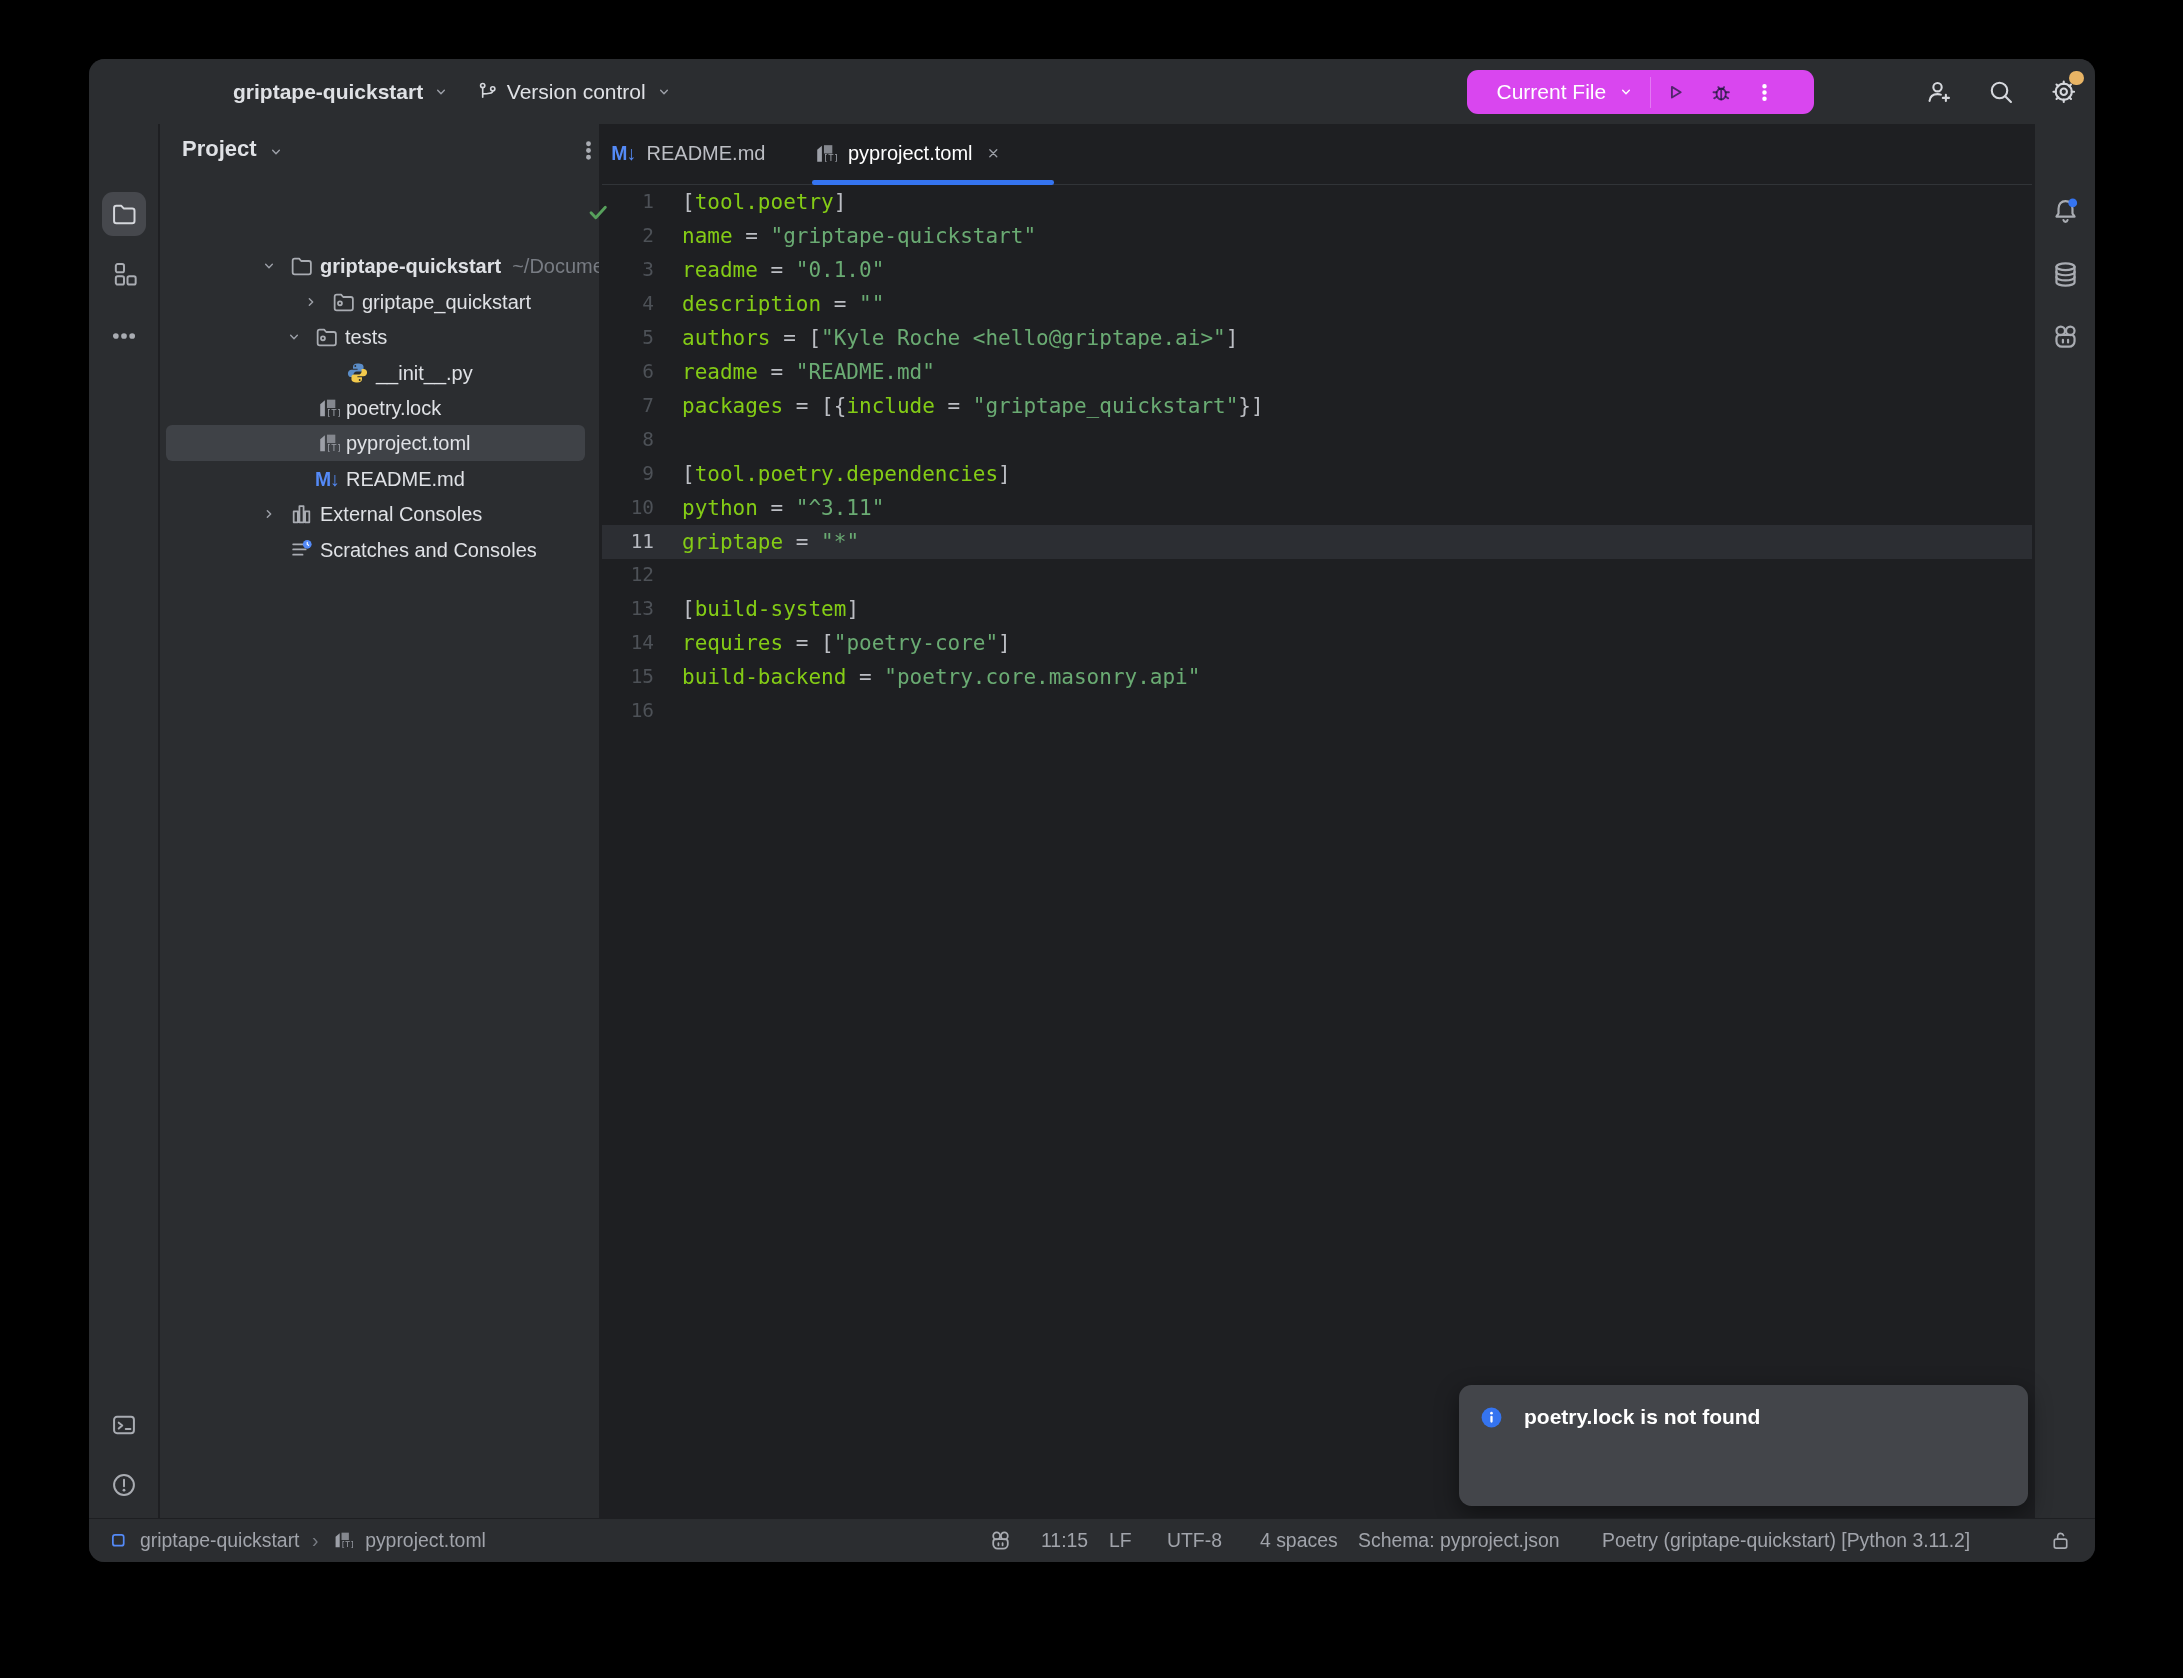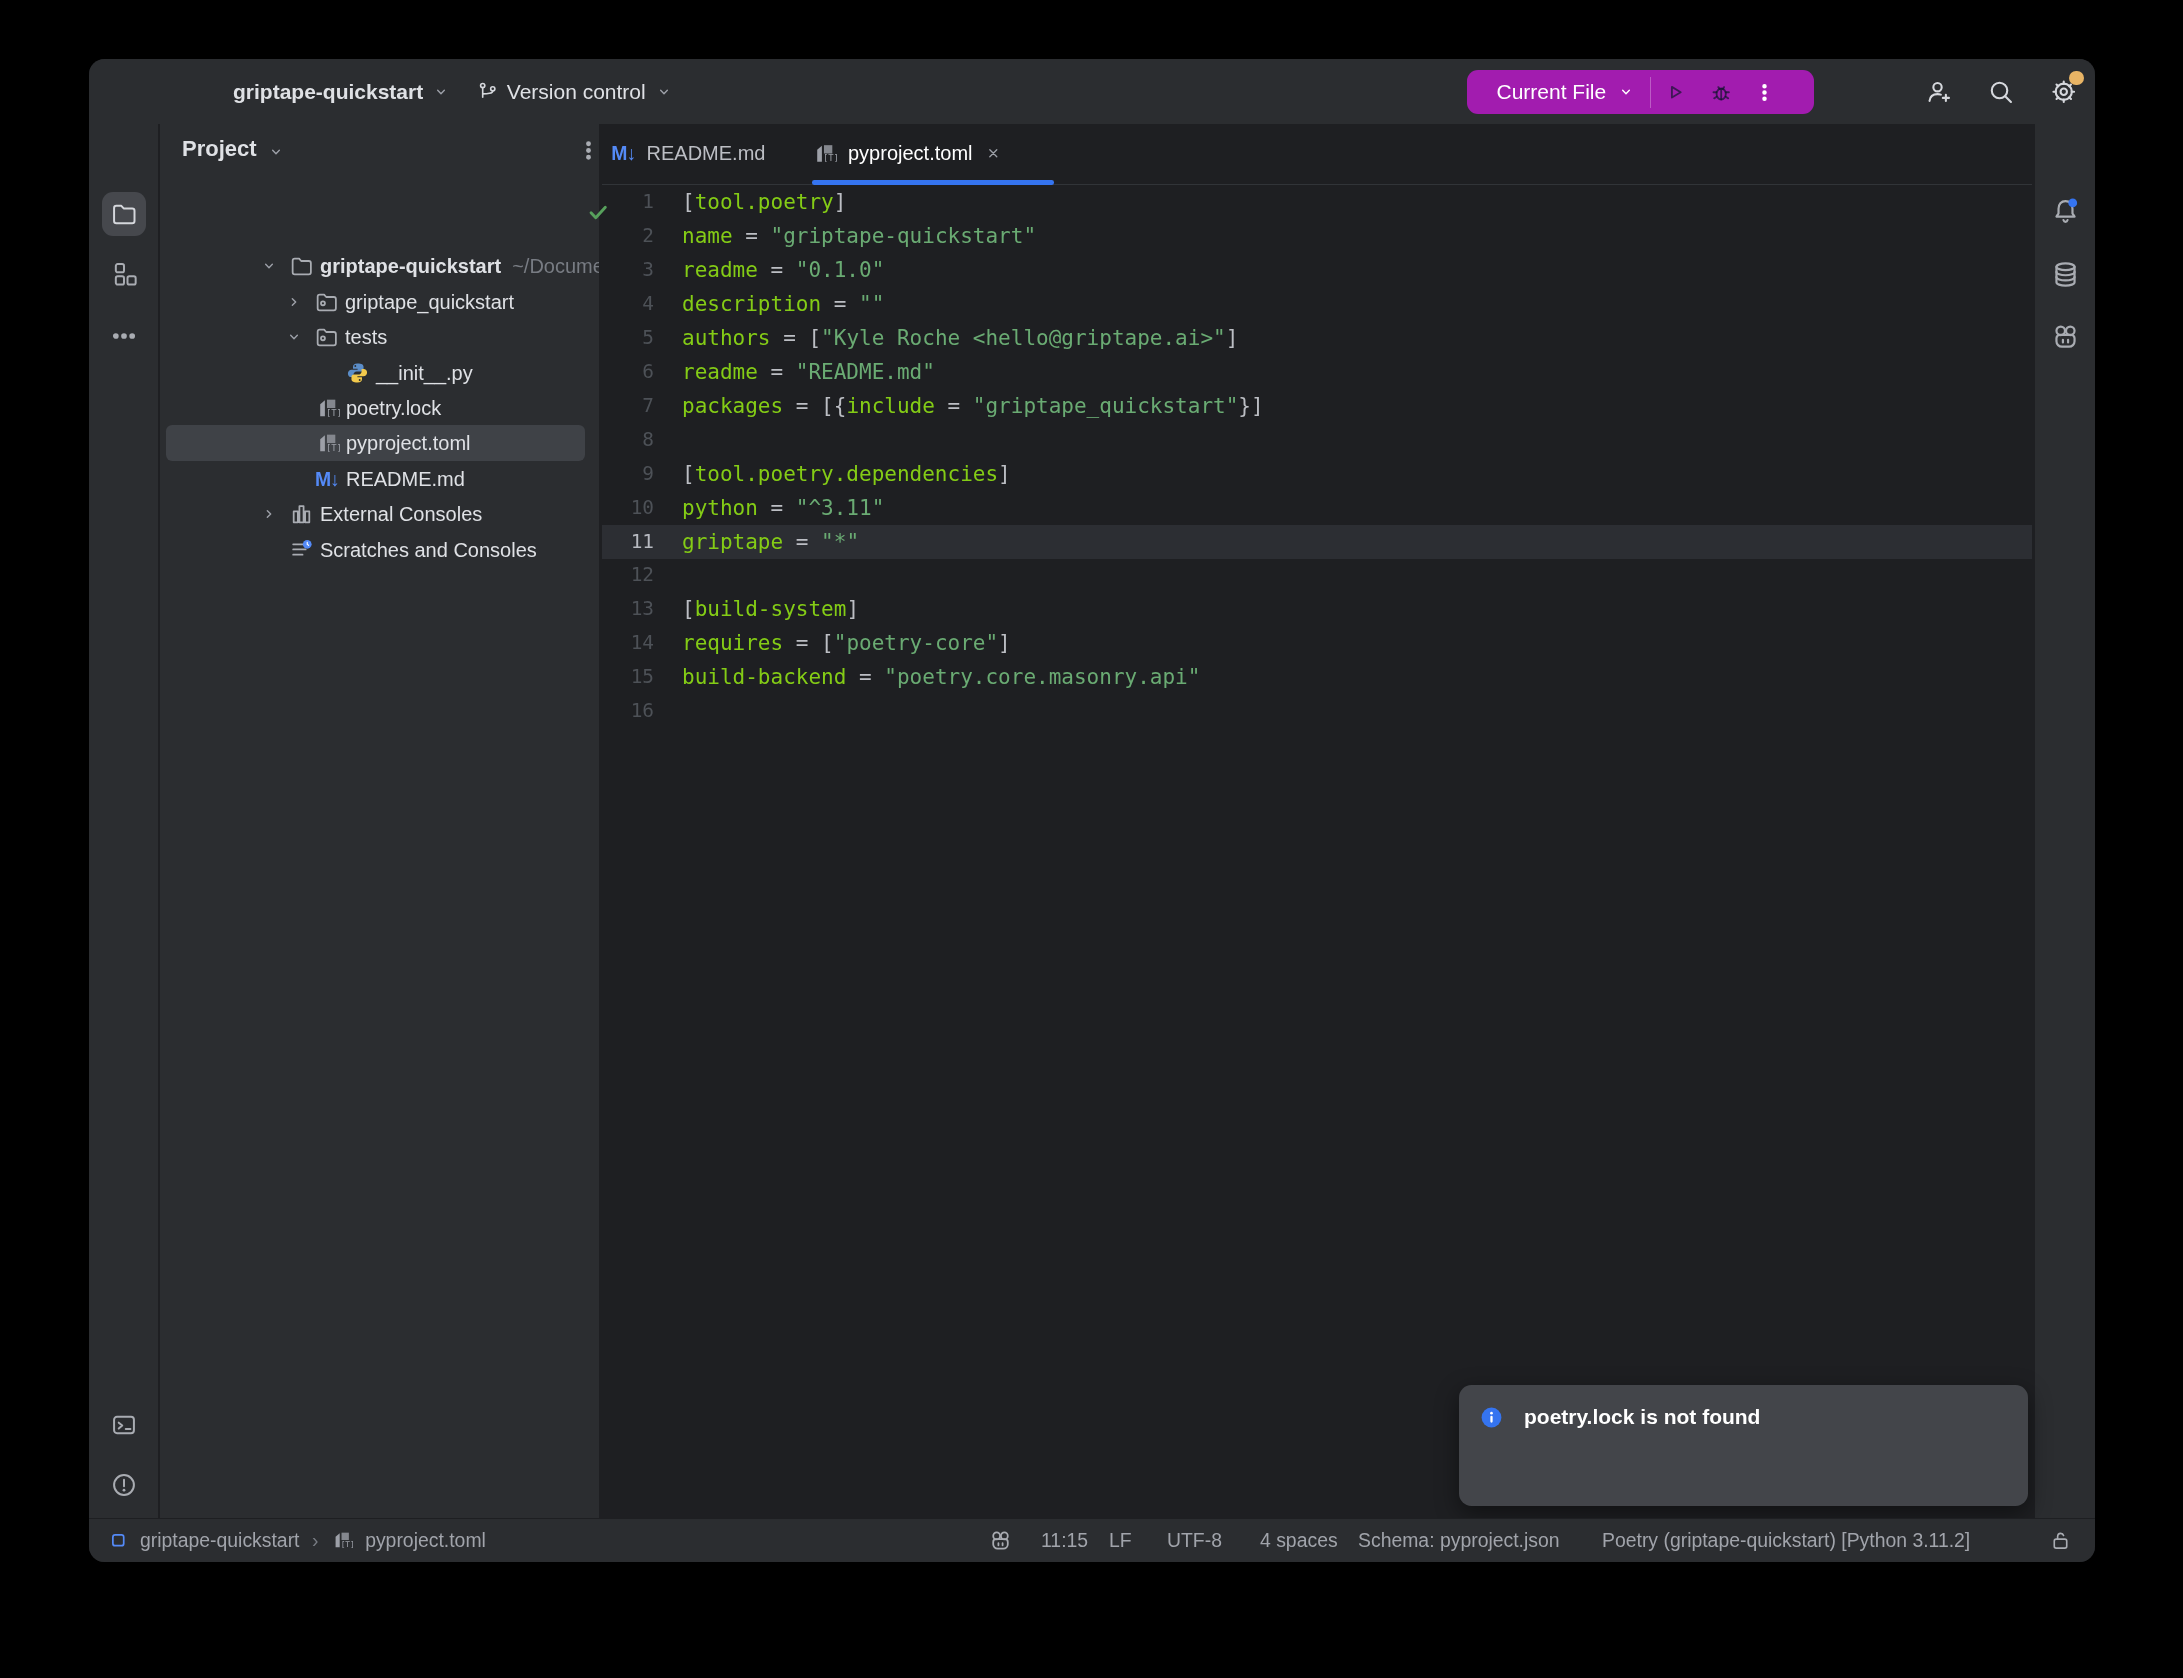"Current File" #run-pill { background: #a21caf -> #d946ef }
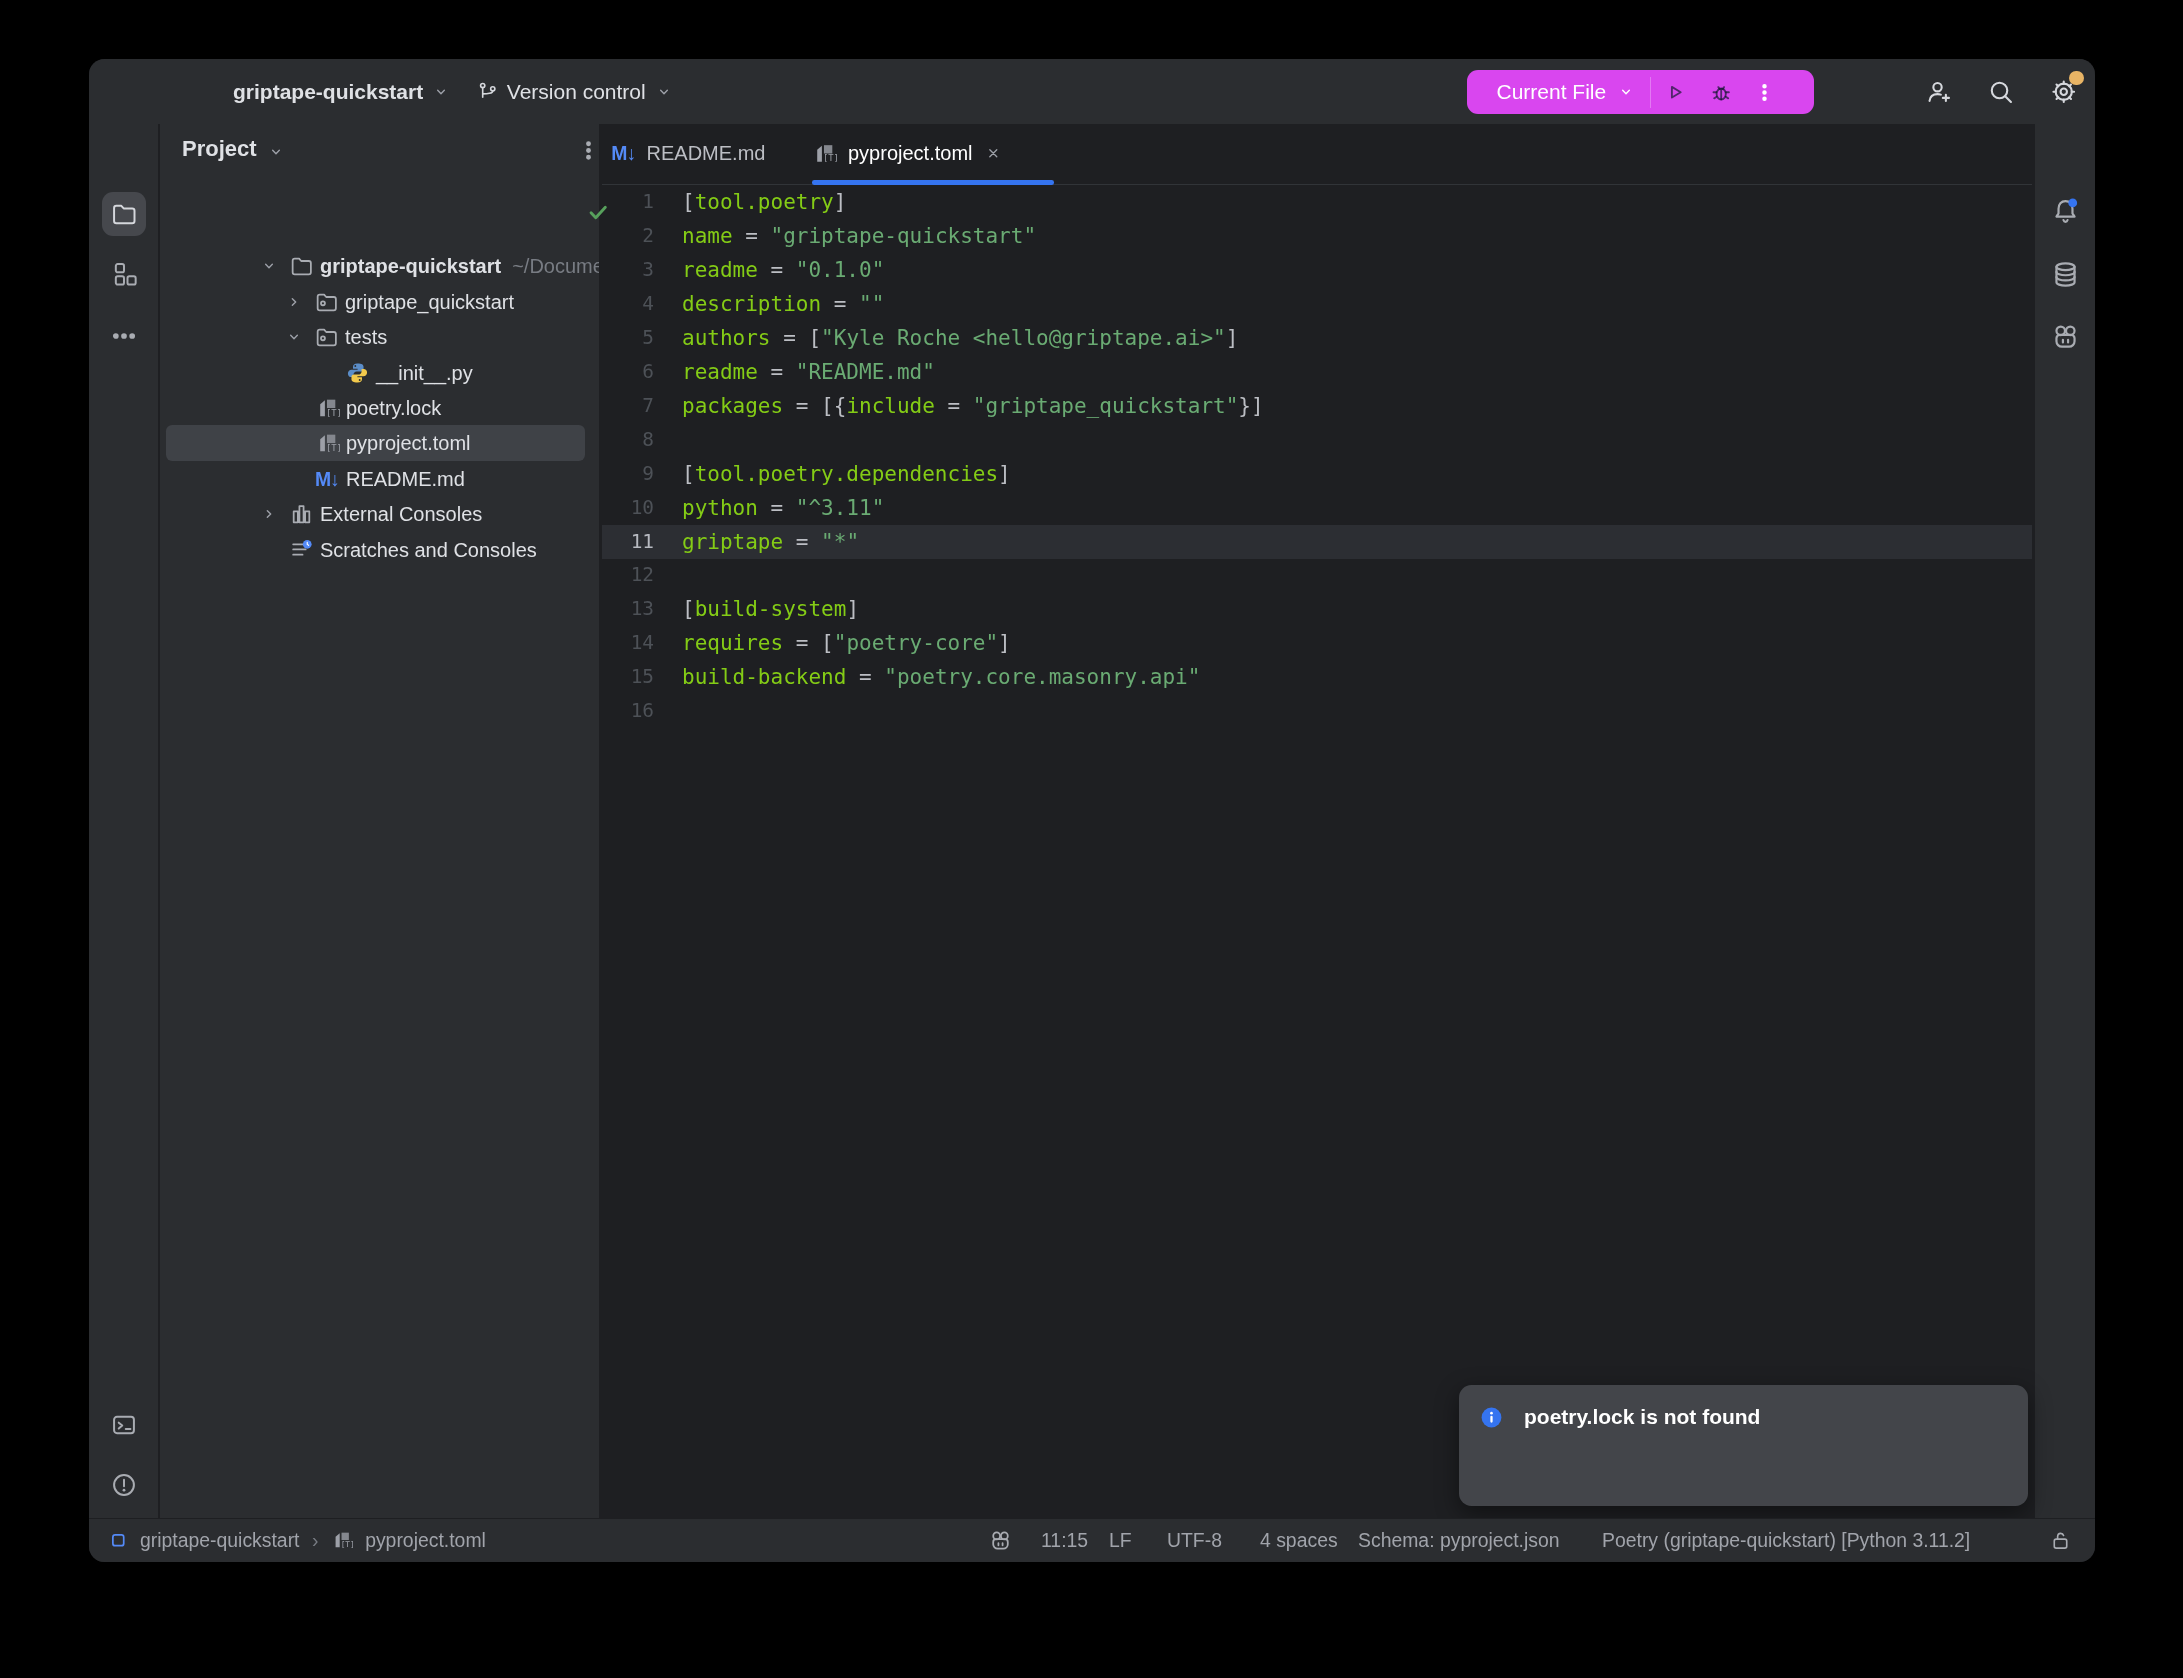"griptape_quickstart" div.tree-row { margin-left: none -> 17px }
